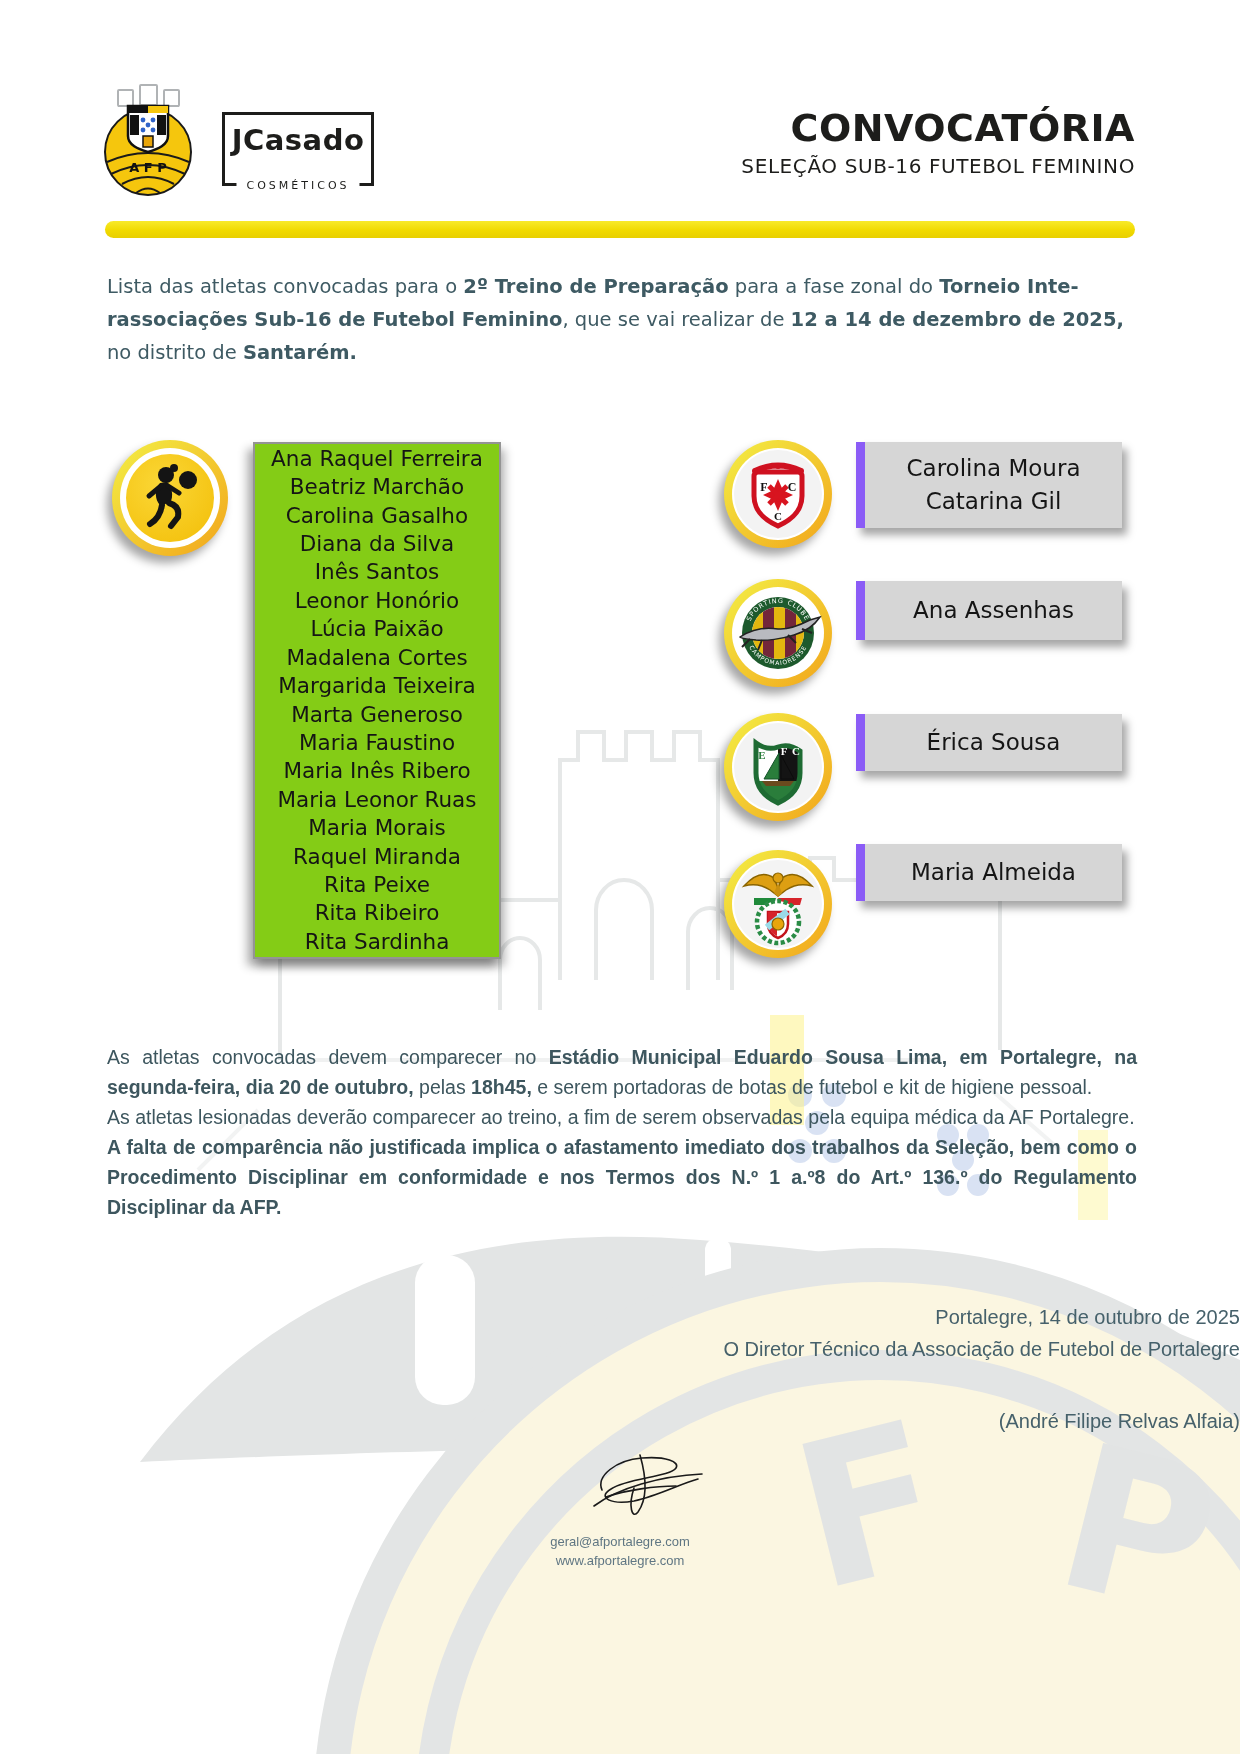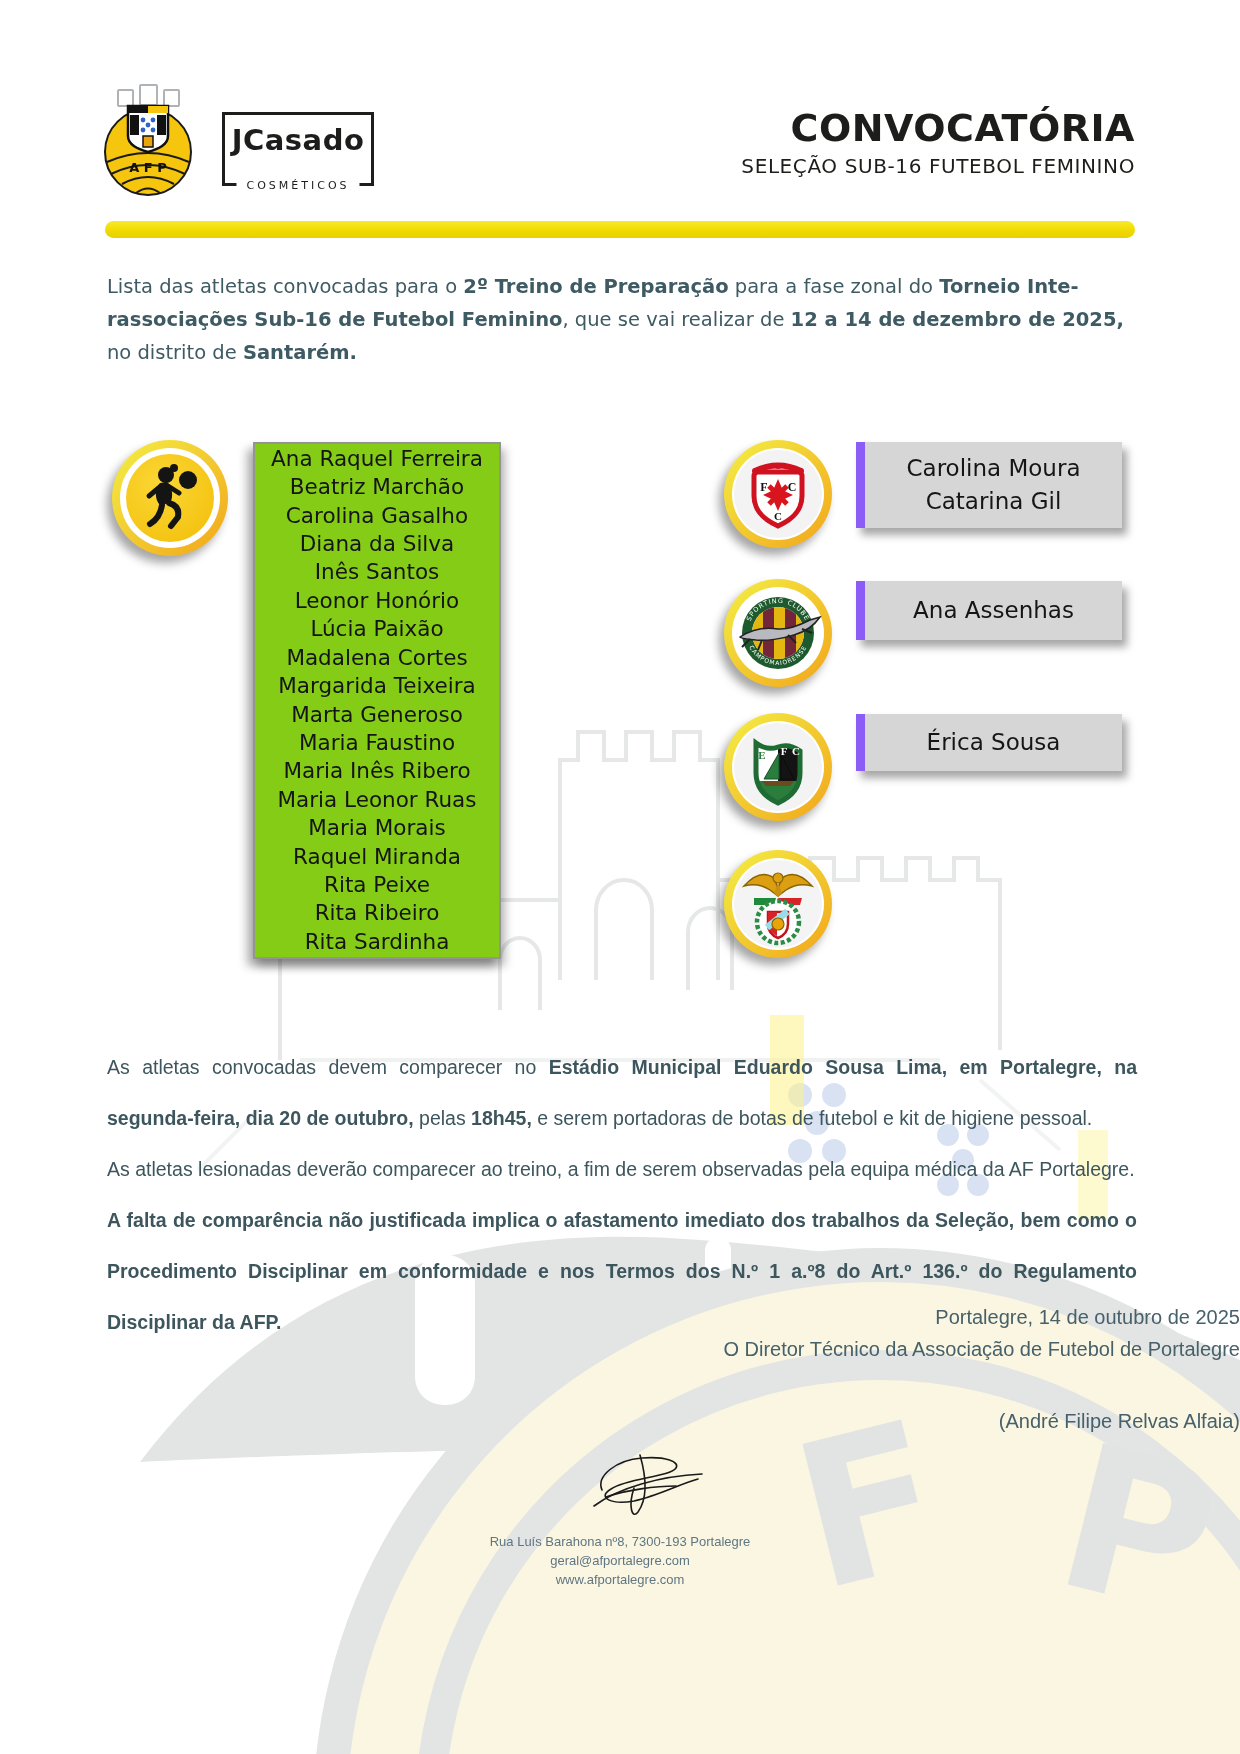"Maria Almeida" div.club-box { html: none -> <div> <div>Maria Almeida</div> </div> }
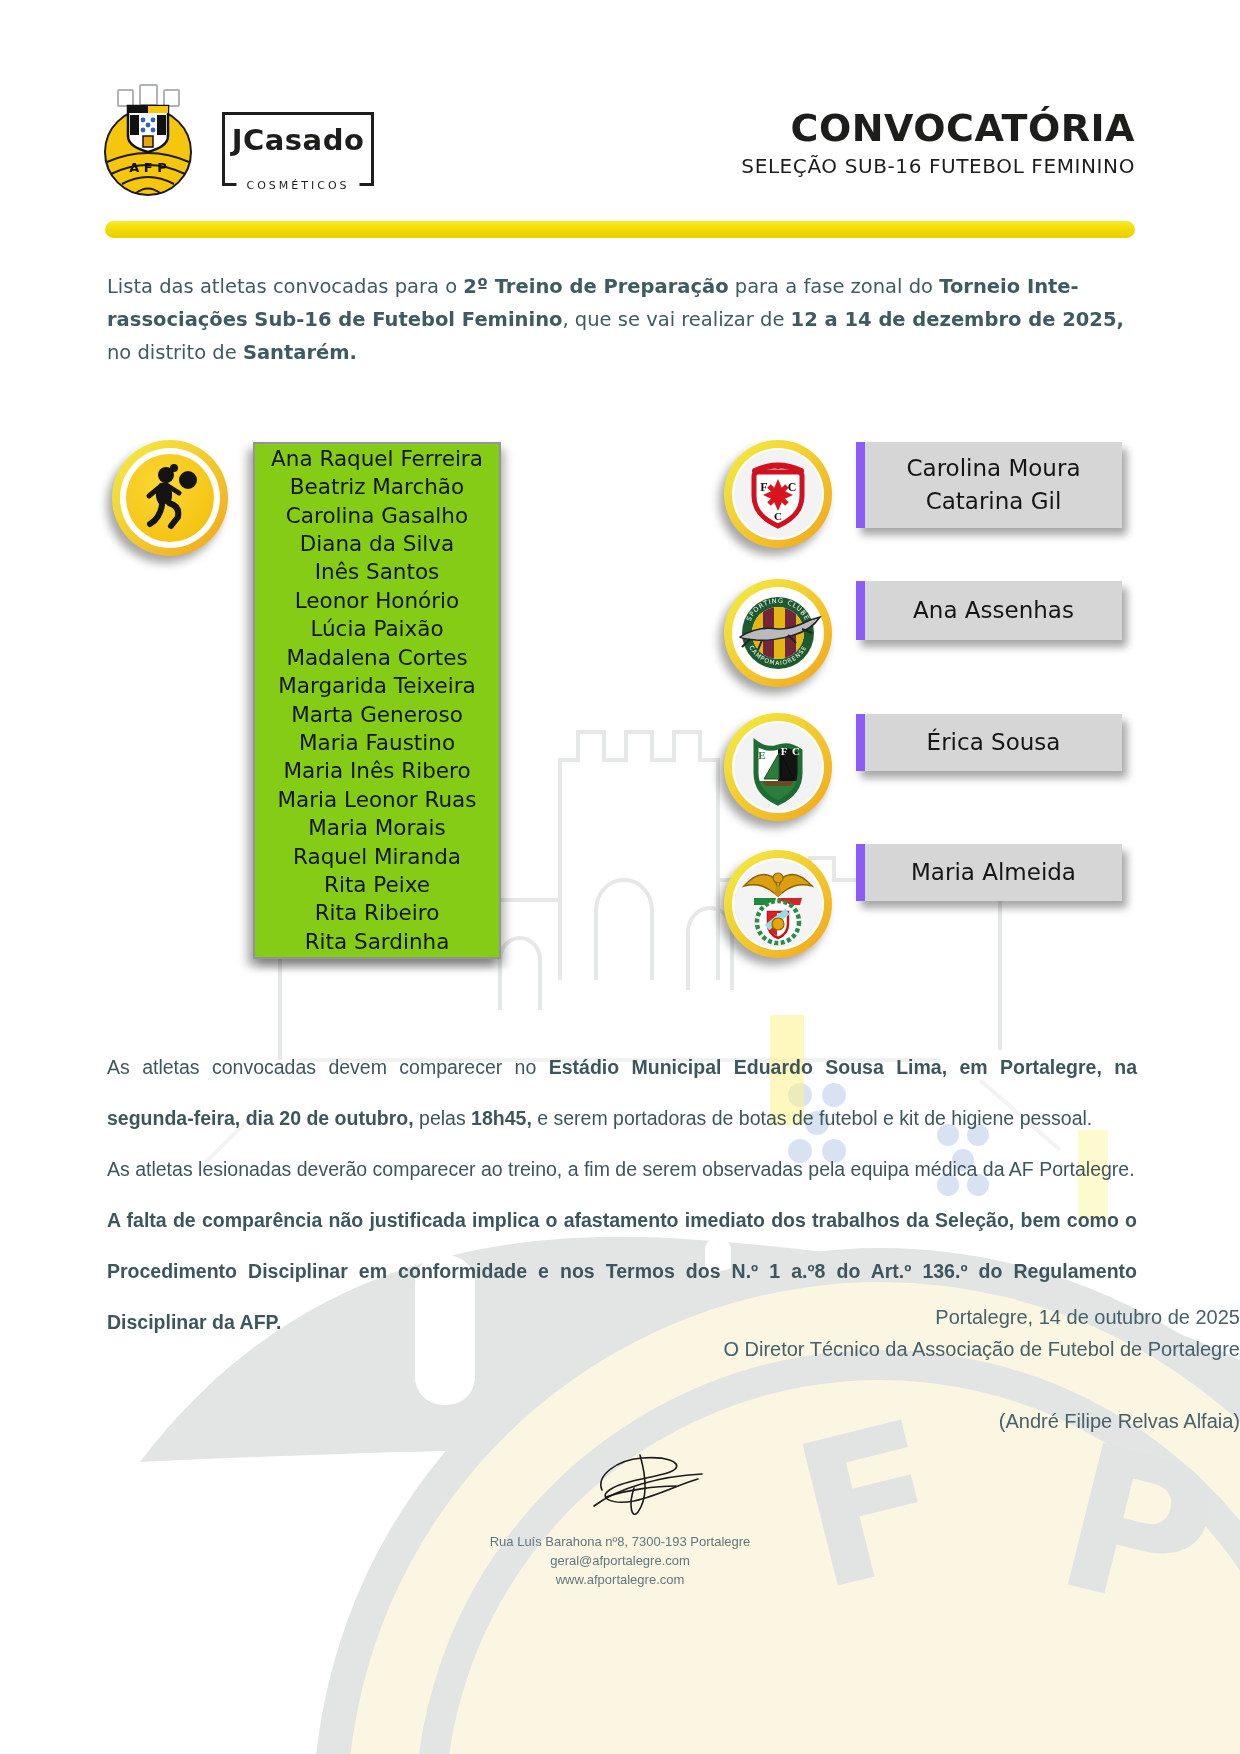"As atletas convocadas devem comparecer" .notes { line-height: 51px -> 30px }
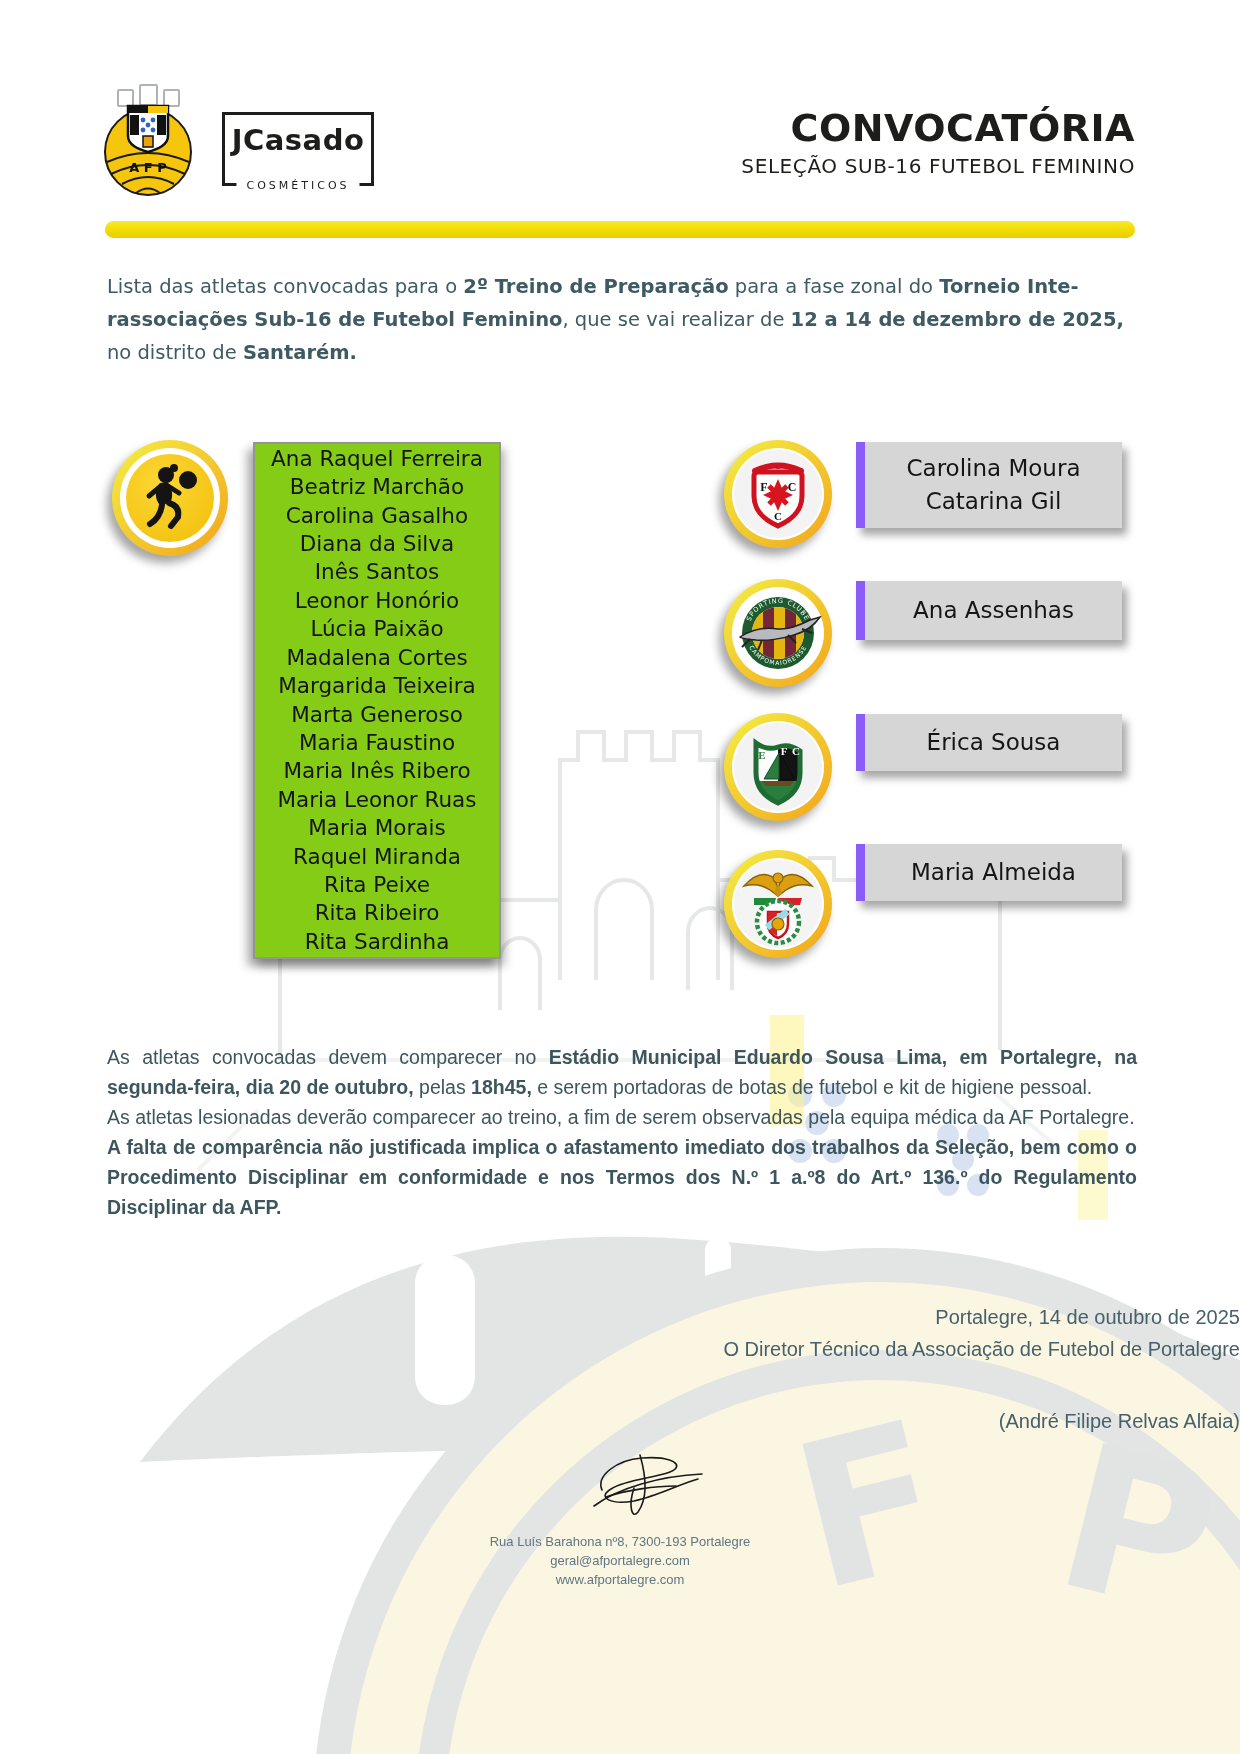"Rua Luís Barahona nº8, 7300-193" div { html: <div>Rua Luís Barahona nº8, 7300-193 Portalegre</div> -> none }
